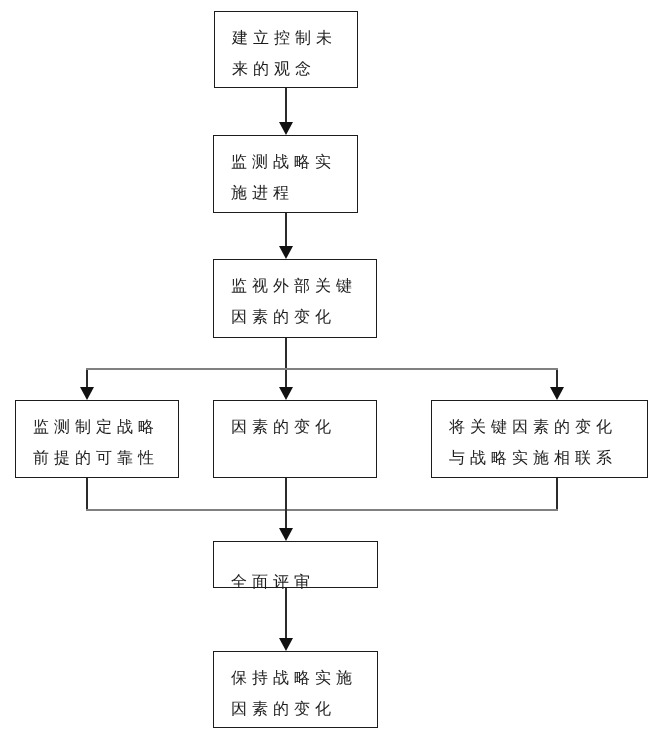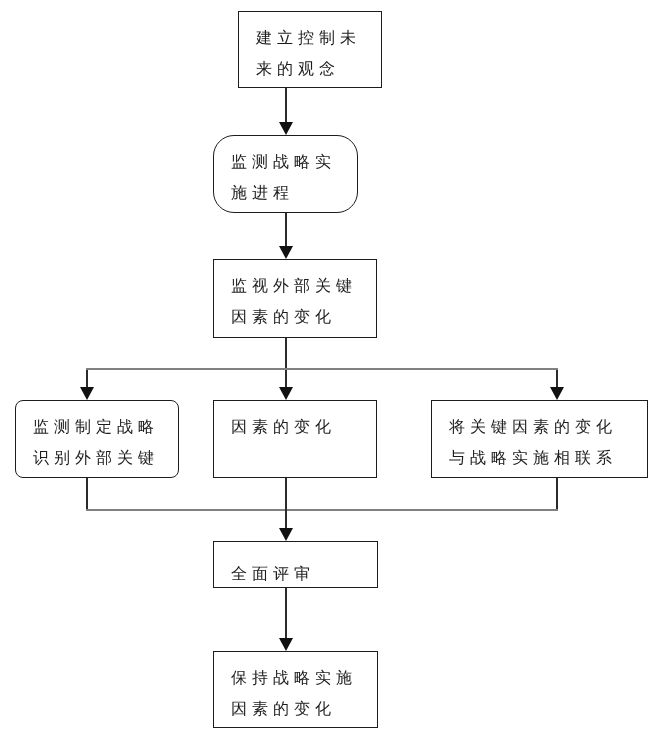"建立控制未" .n1 { margin-left: 24px -> none }
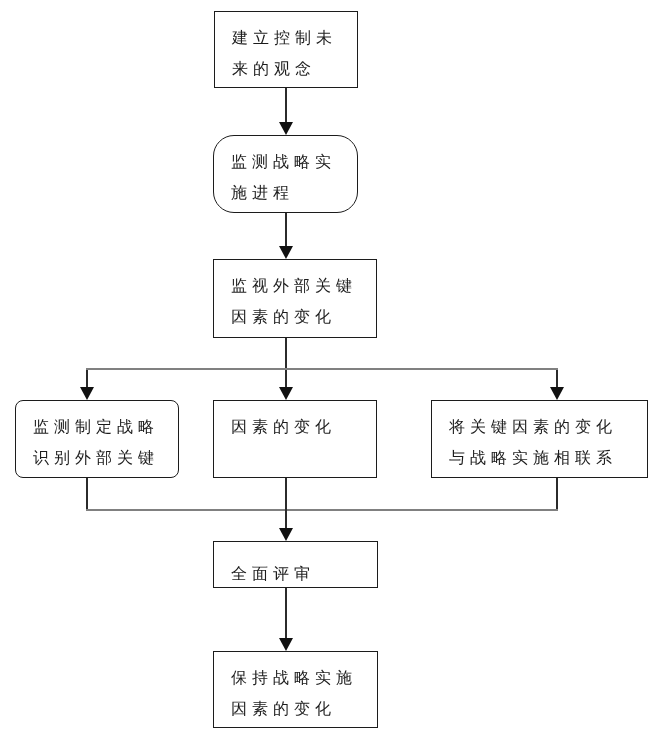"监测战略实" .n2 { border-radius: 21px -> none }
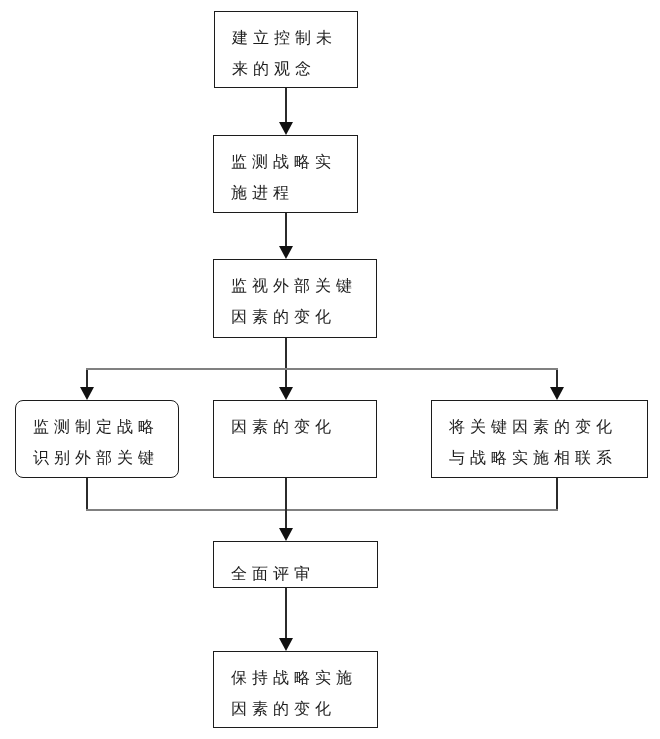"监测制定战略" .n4 { border-radius: 8px -> none }
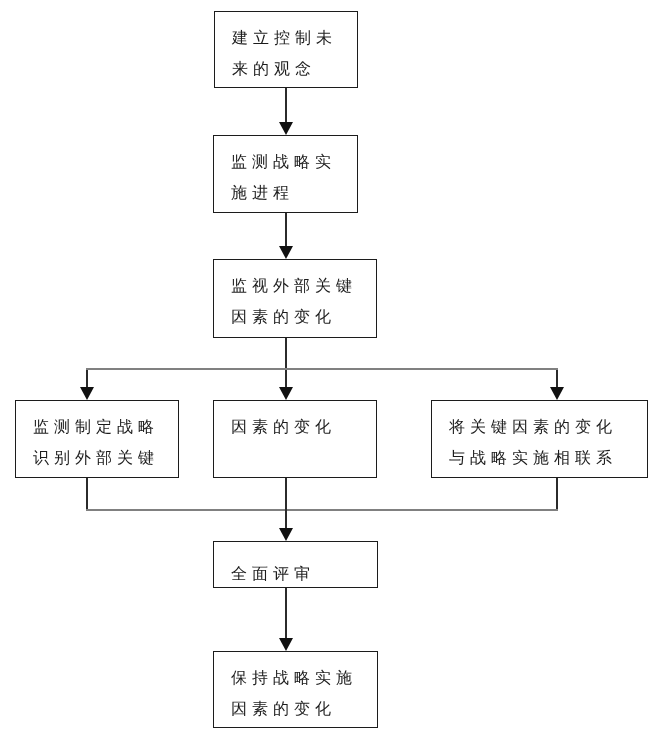"识别外部关键" div.nline { text: 识别外部关键 -> 前提的可靠性 }
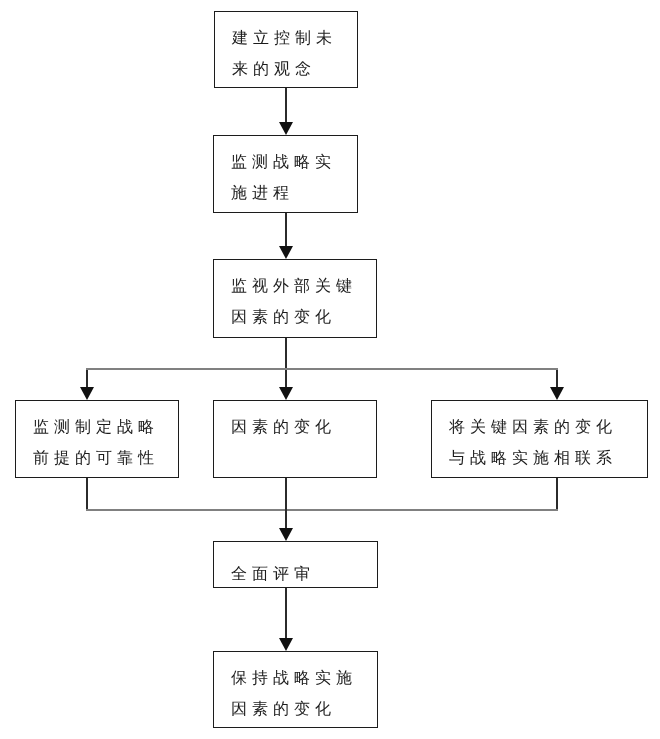"全面评审" .n7 { padding-top: 16px -> 24px }
